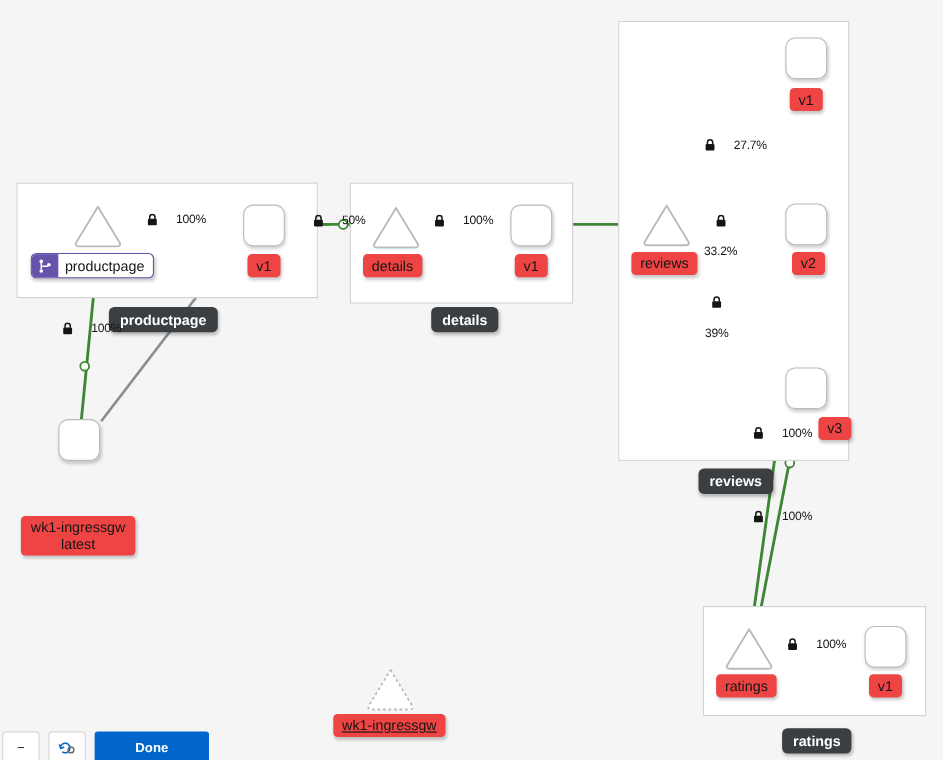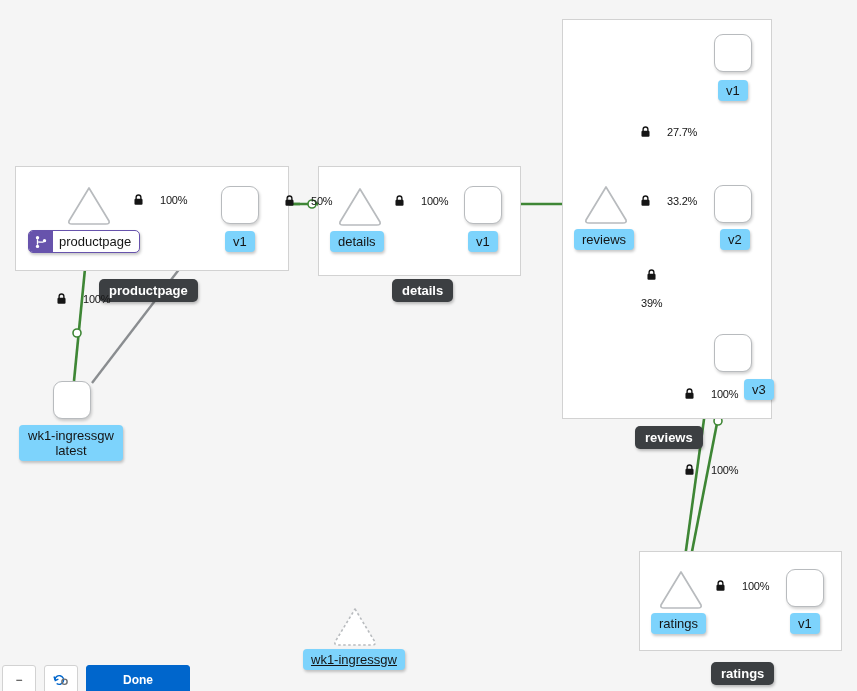"v1" .node-label { background: #7dd3fc -> #ef4444 }
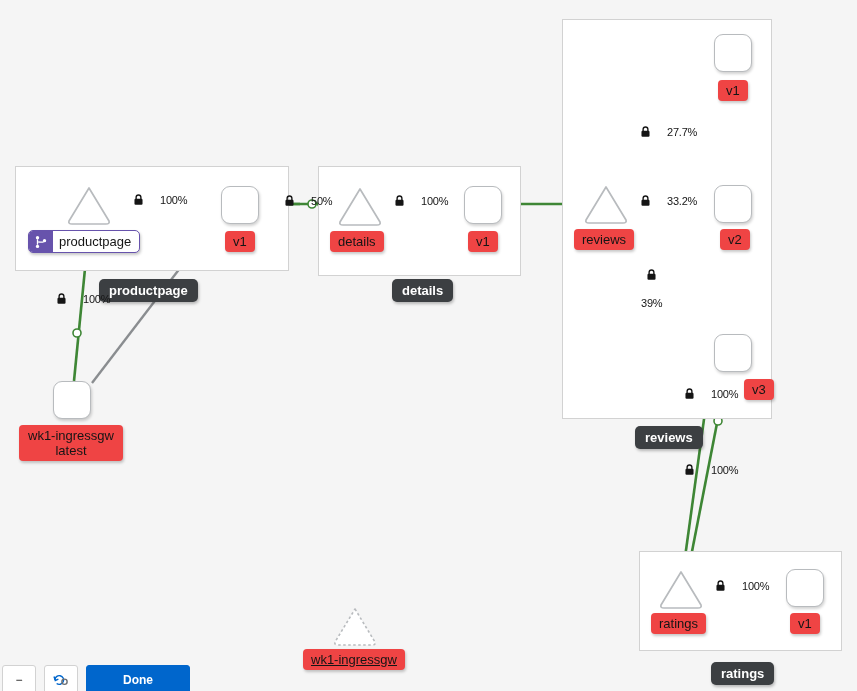"33.2%" div.edge-label { flex-direction: none -> column }
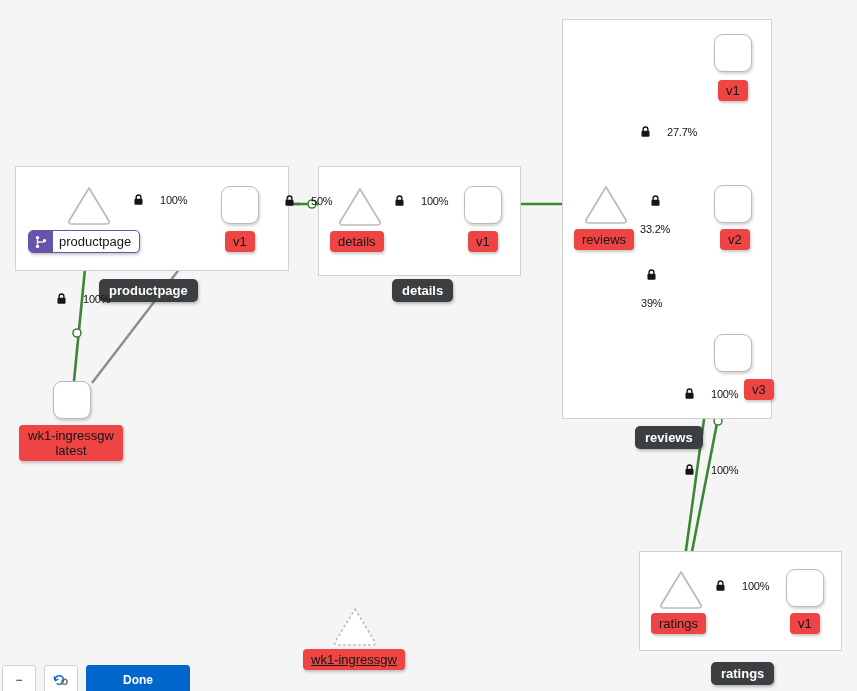"wk1-ingressgw latest" .node-label.two-line { margin-top: none -> 44px }
